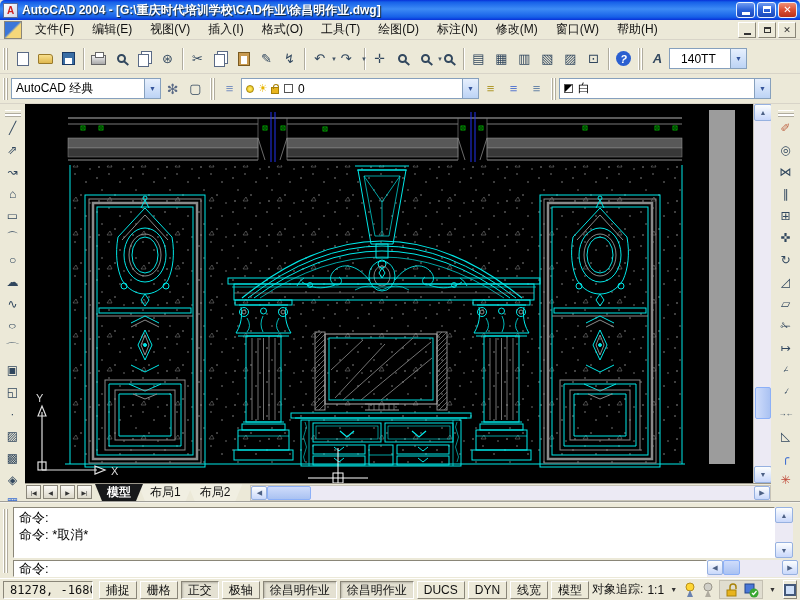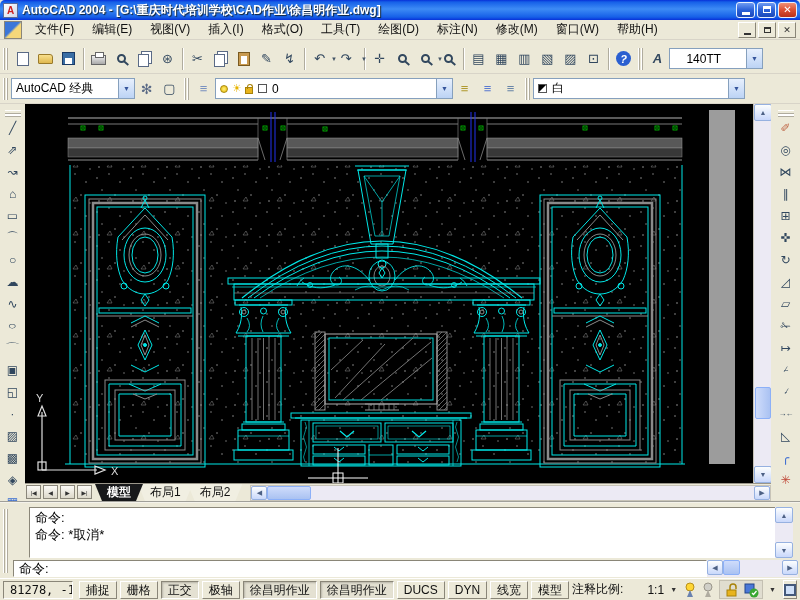"140TT" span.combo { width: 94px -> 78px }
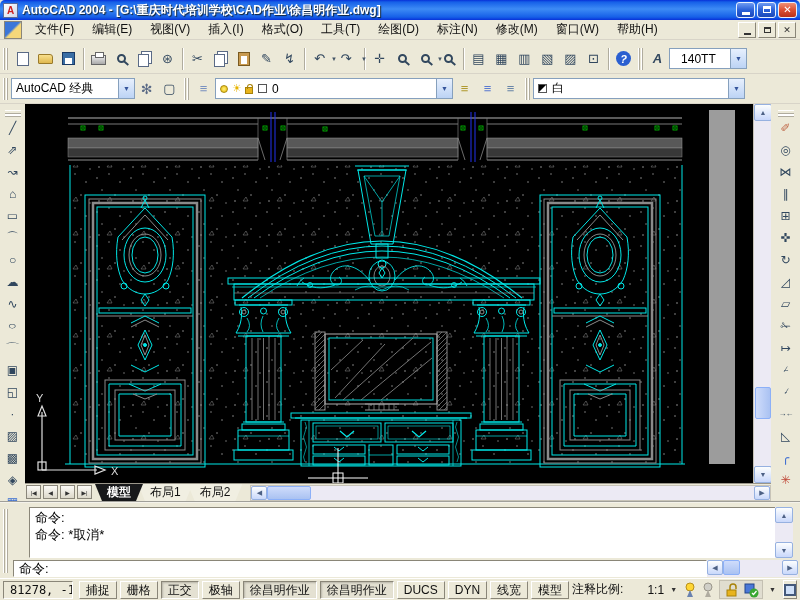"AutoCAD 经典" span.combo { width: 124px -> 150px }
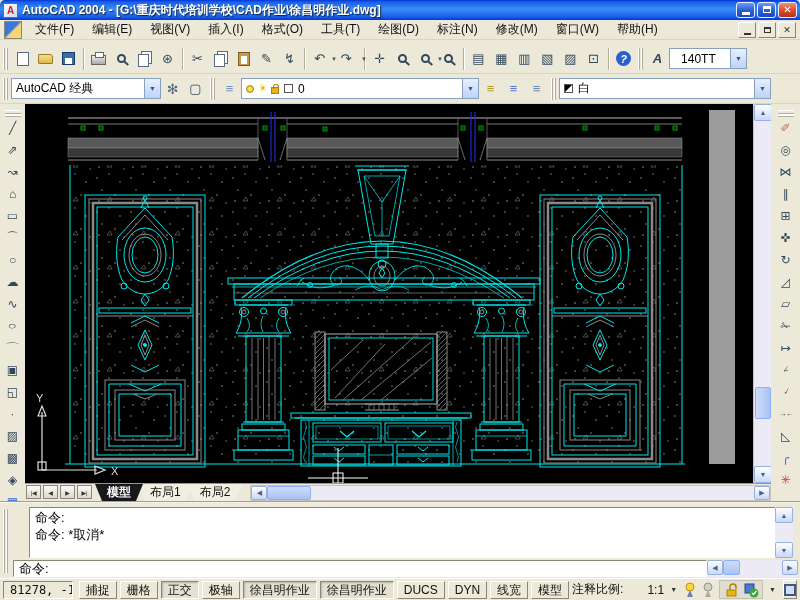"命令: 命令: *取消*" .cmd-history { left: 29px -> 13px }
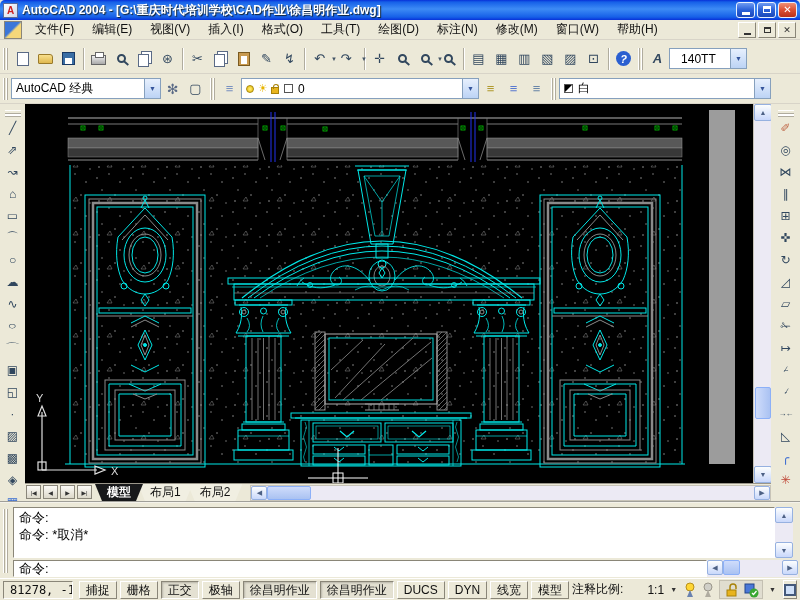"注释比例:" span.ann-label { text: 注释比例 -> 对象追踪 }
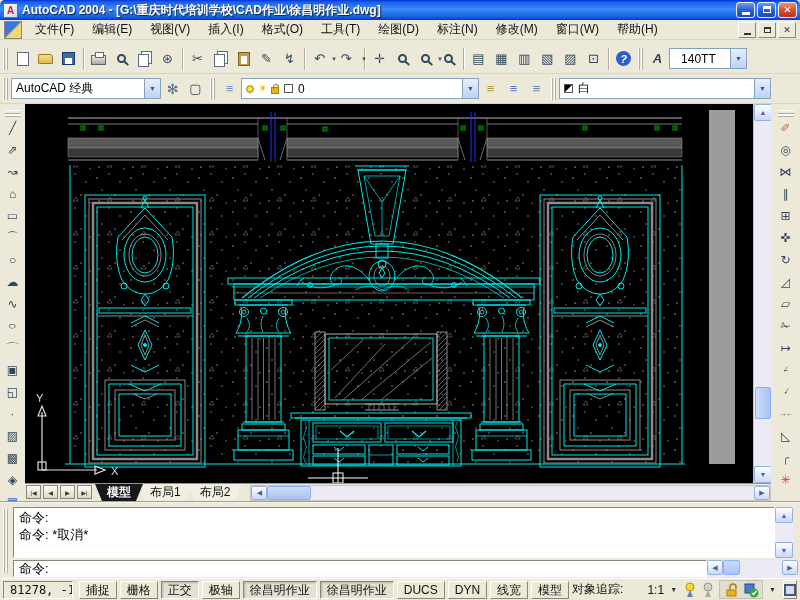"1:1" .ann-val { margin: 0 2px 0 24px -> 0 2px 0 4px }
